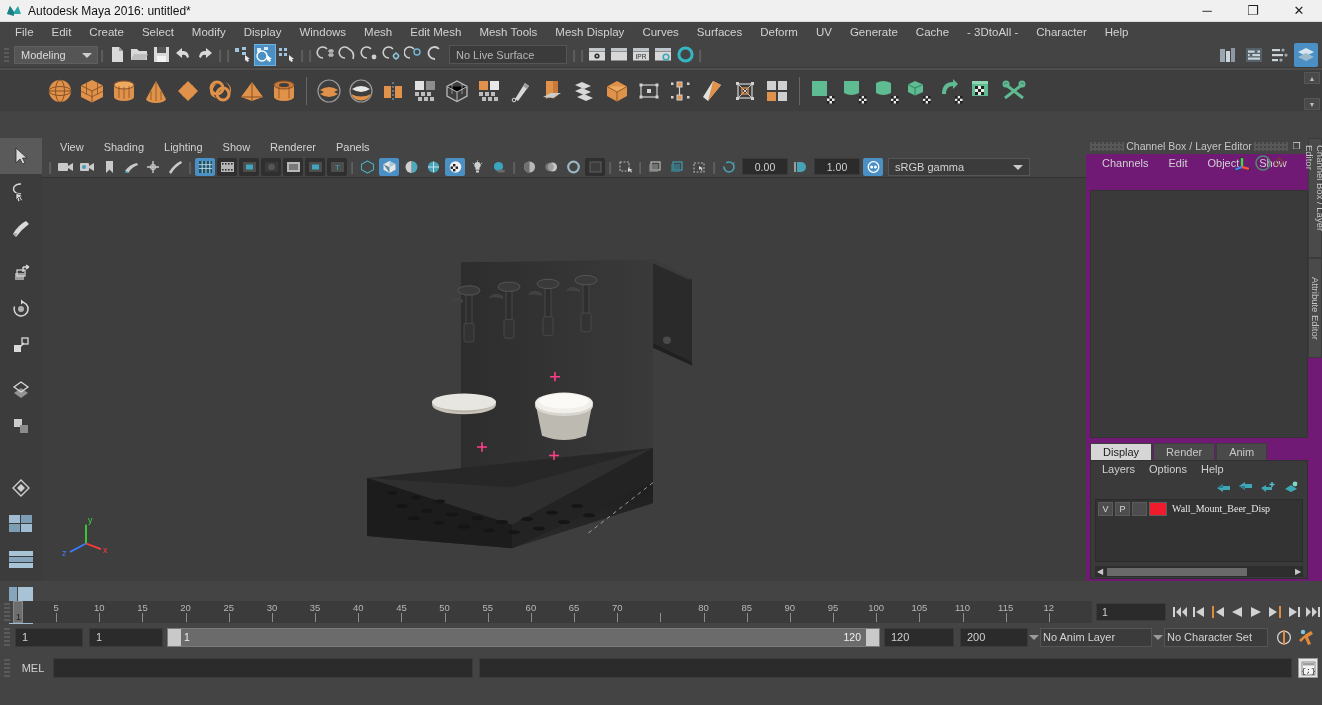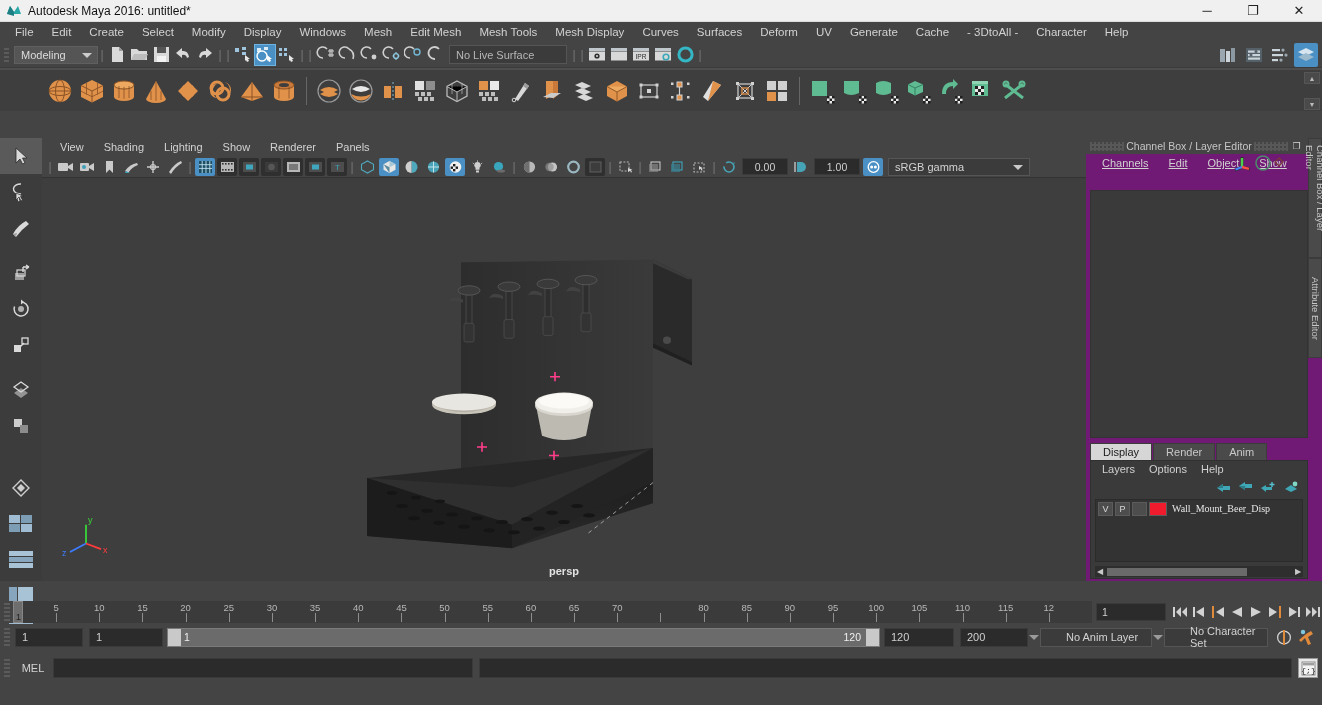"Channels" .rp-tabs .rt { text-decoration: underline -> none }
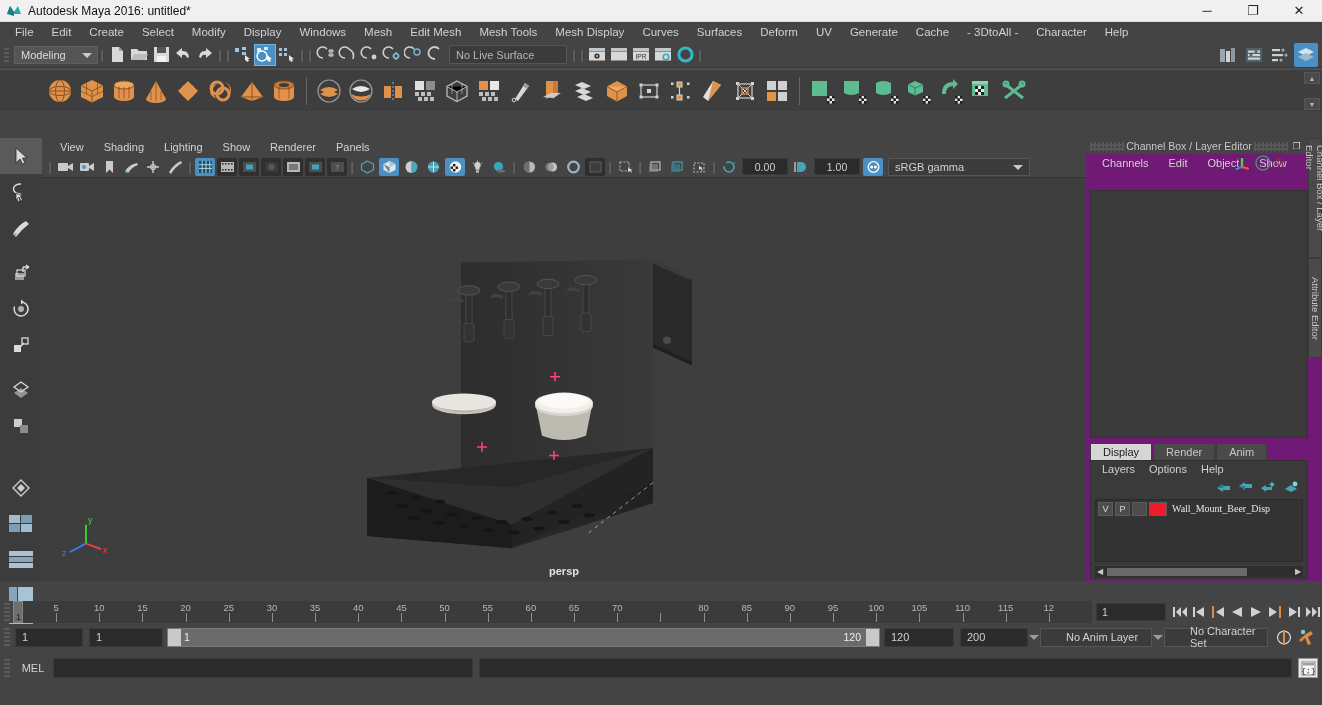"persp" div.vp-label { html: <div>persp</div> -> none }
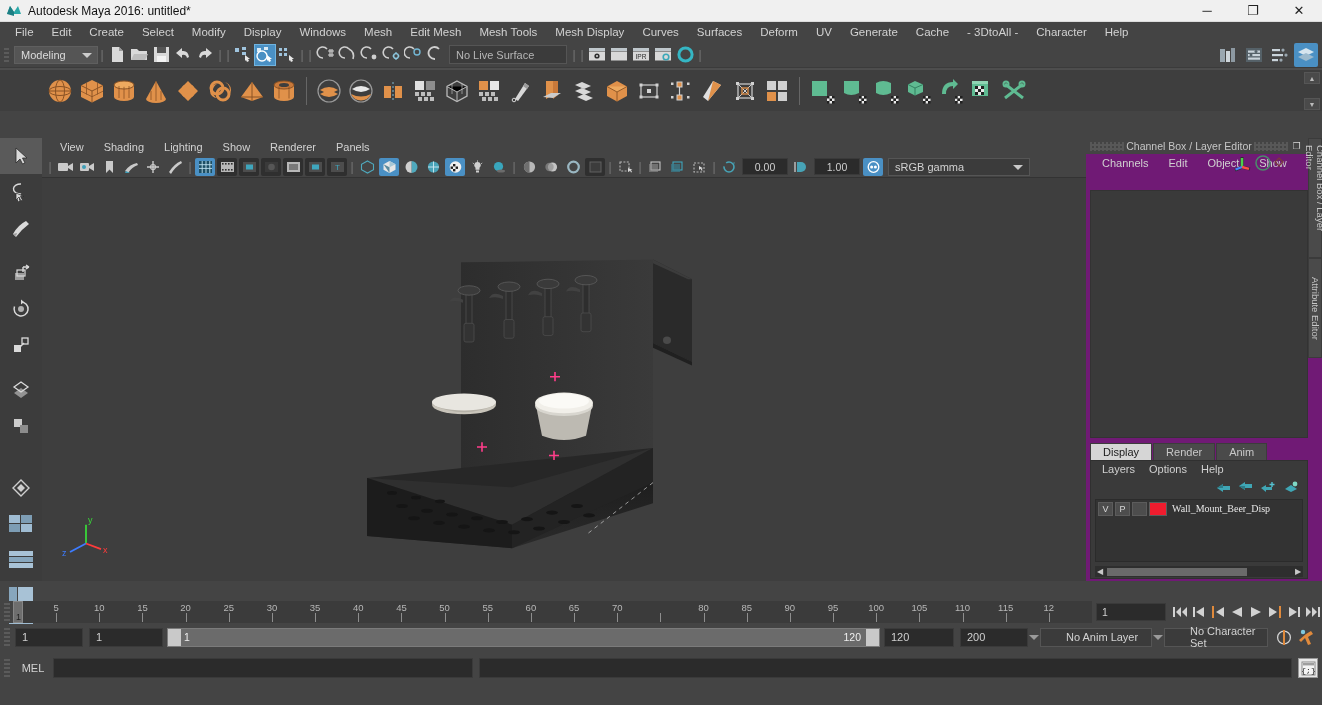"No Anim Layer" .sel-box { padding-left: 25px -> 2px }
